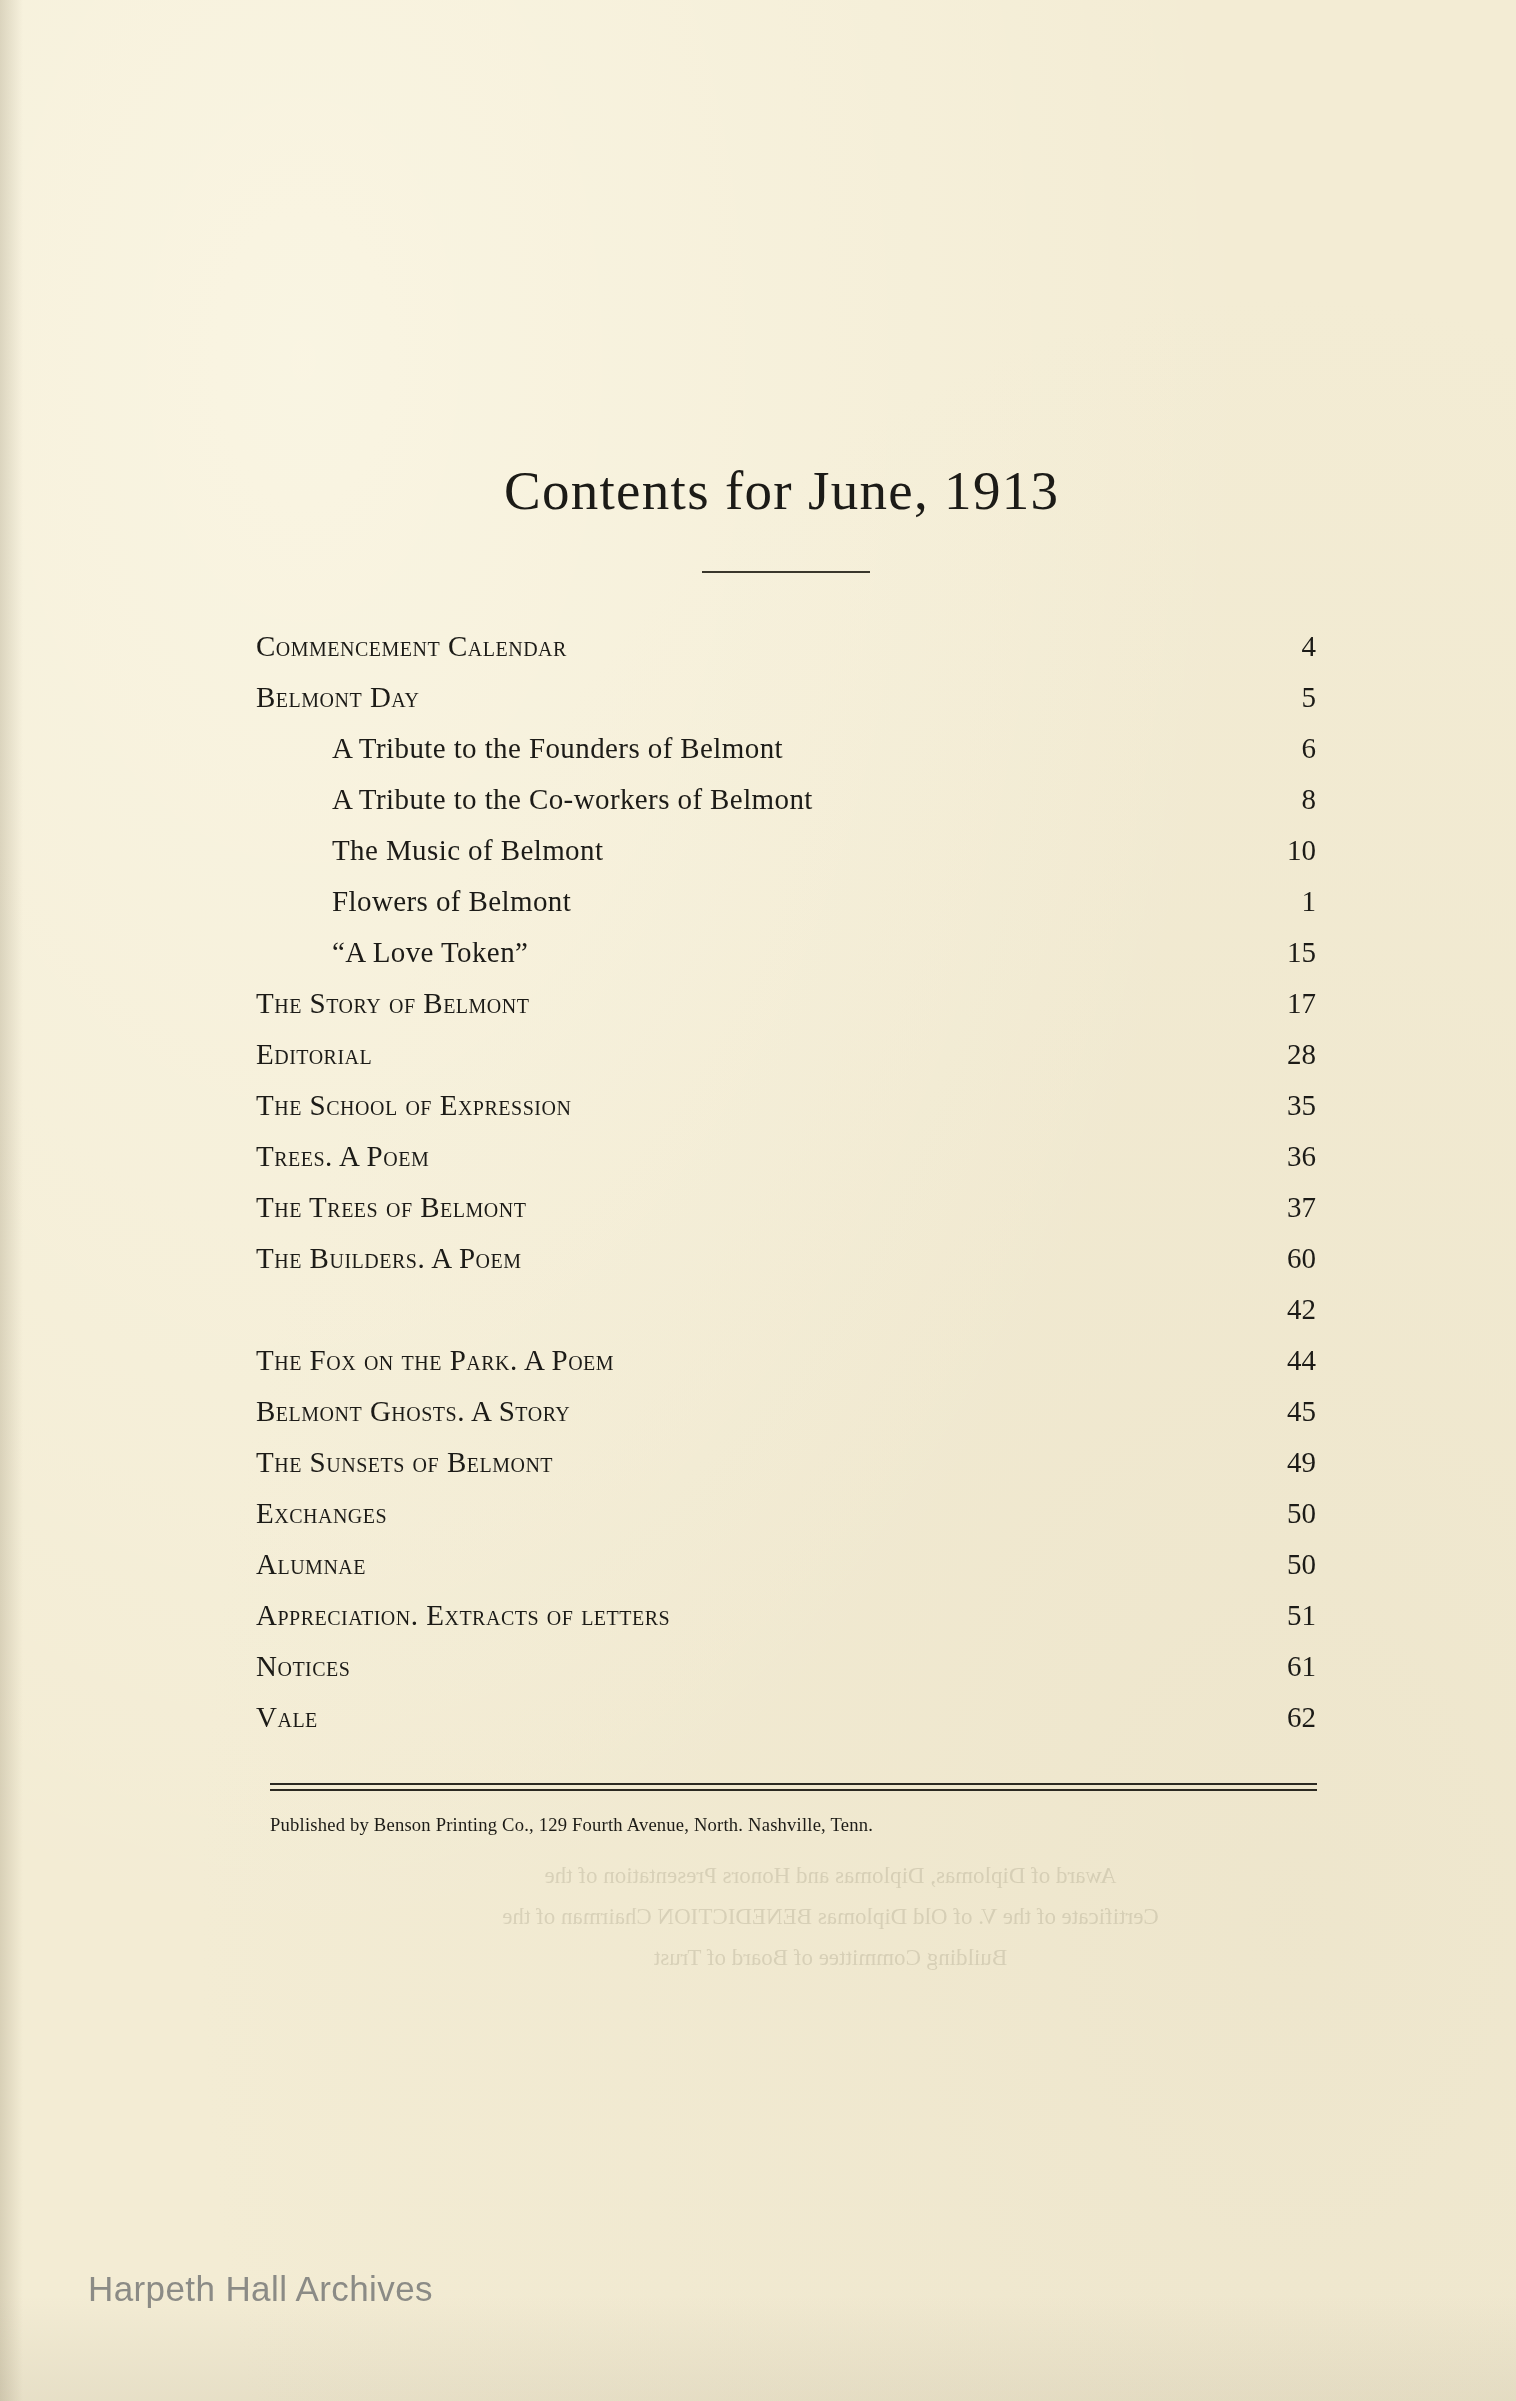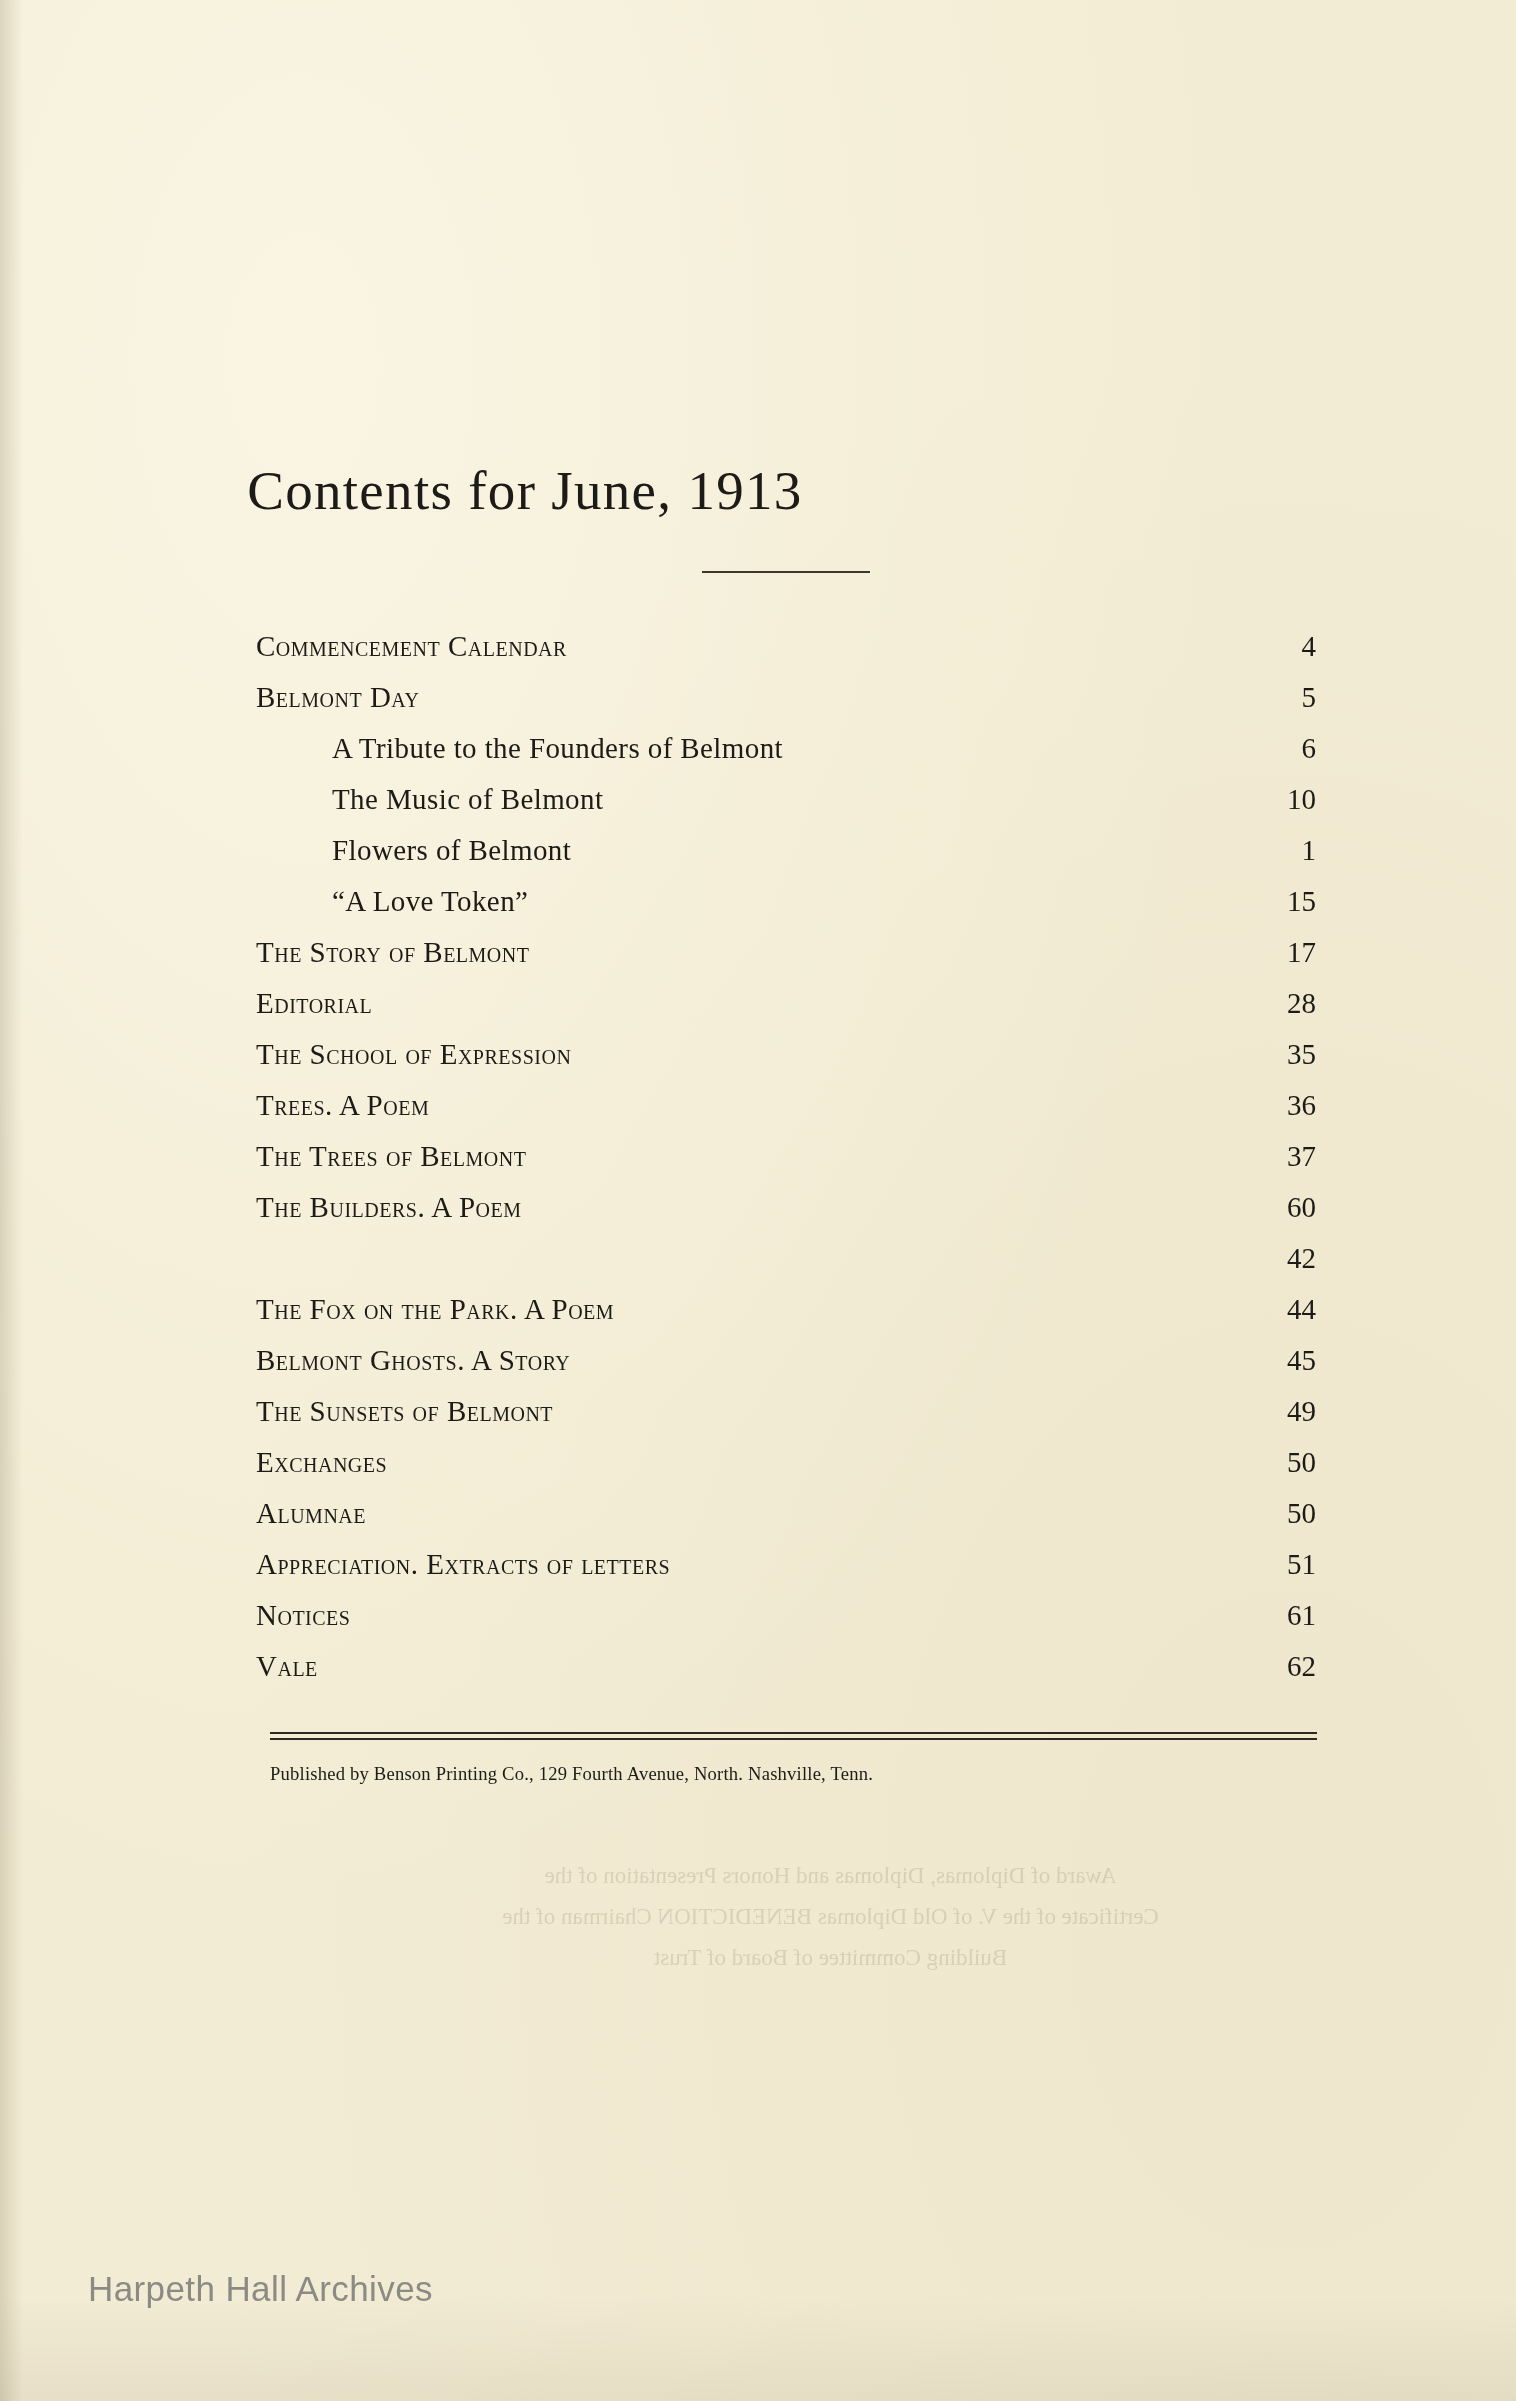"Contents for June, 1913" .title { text-align: left -> center }
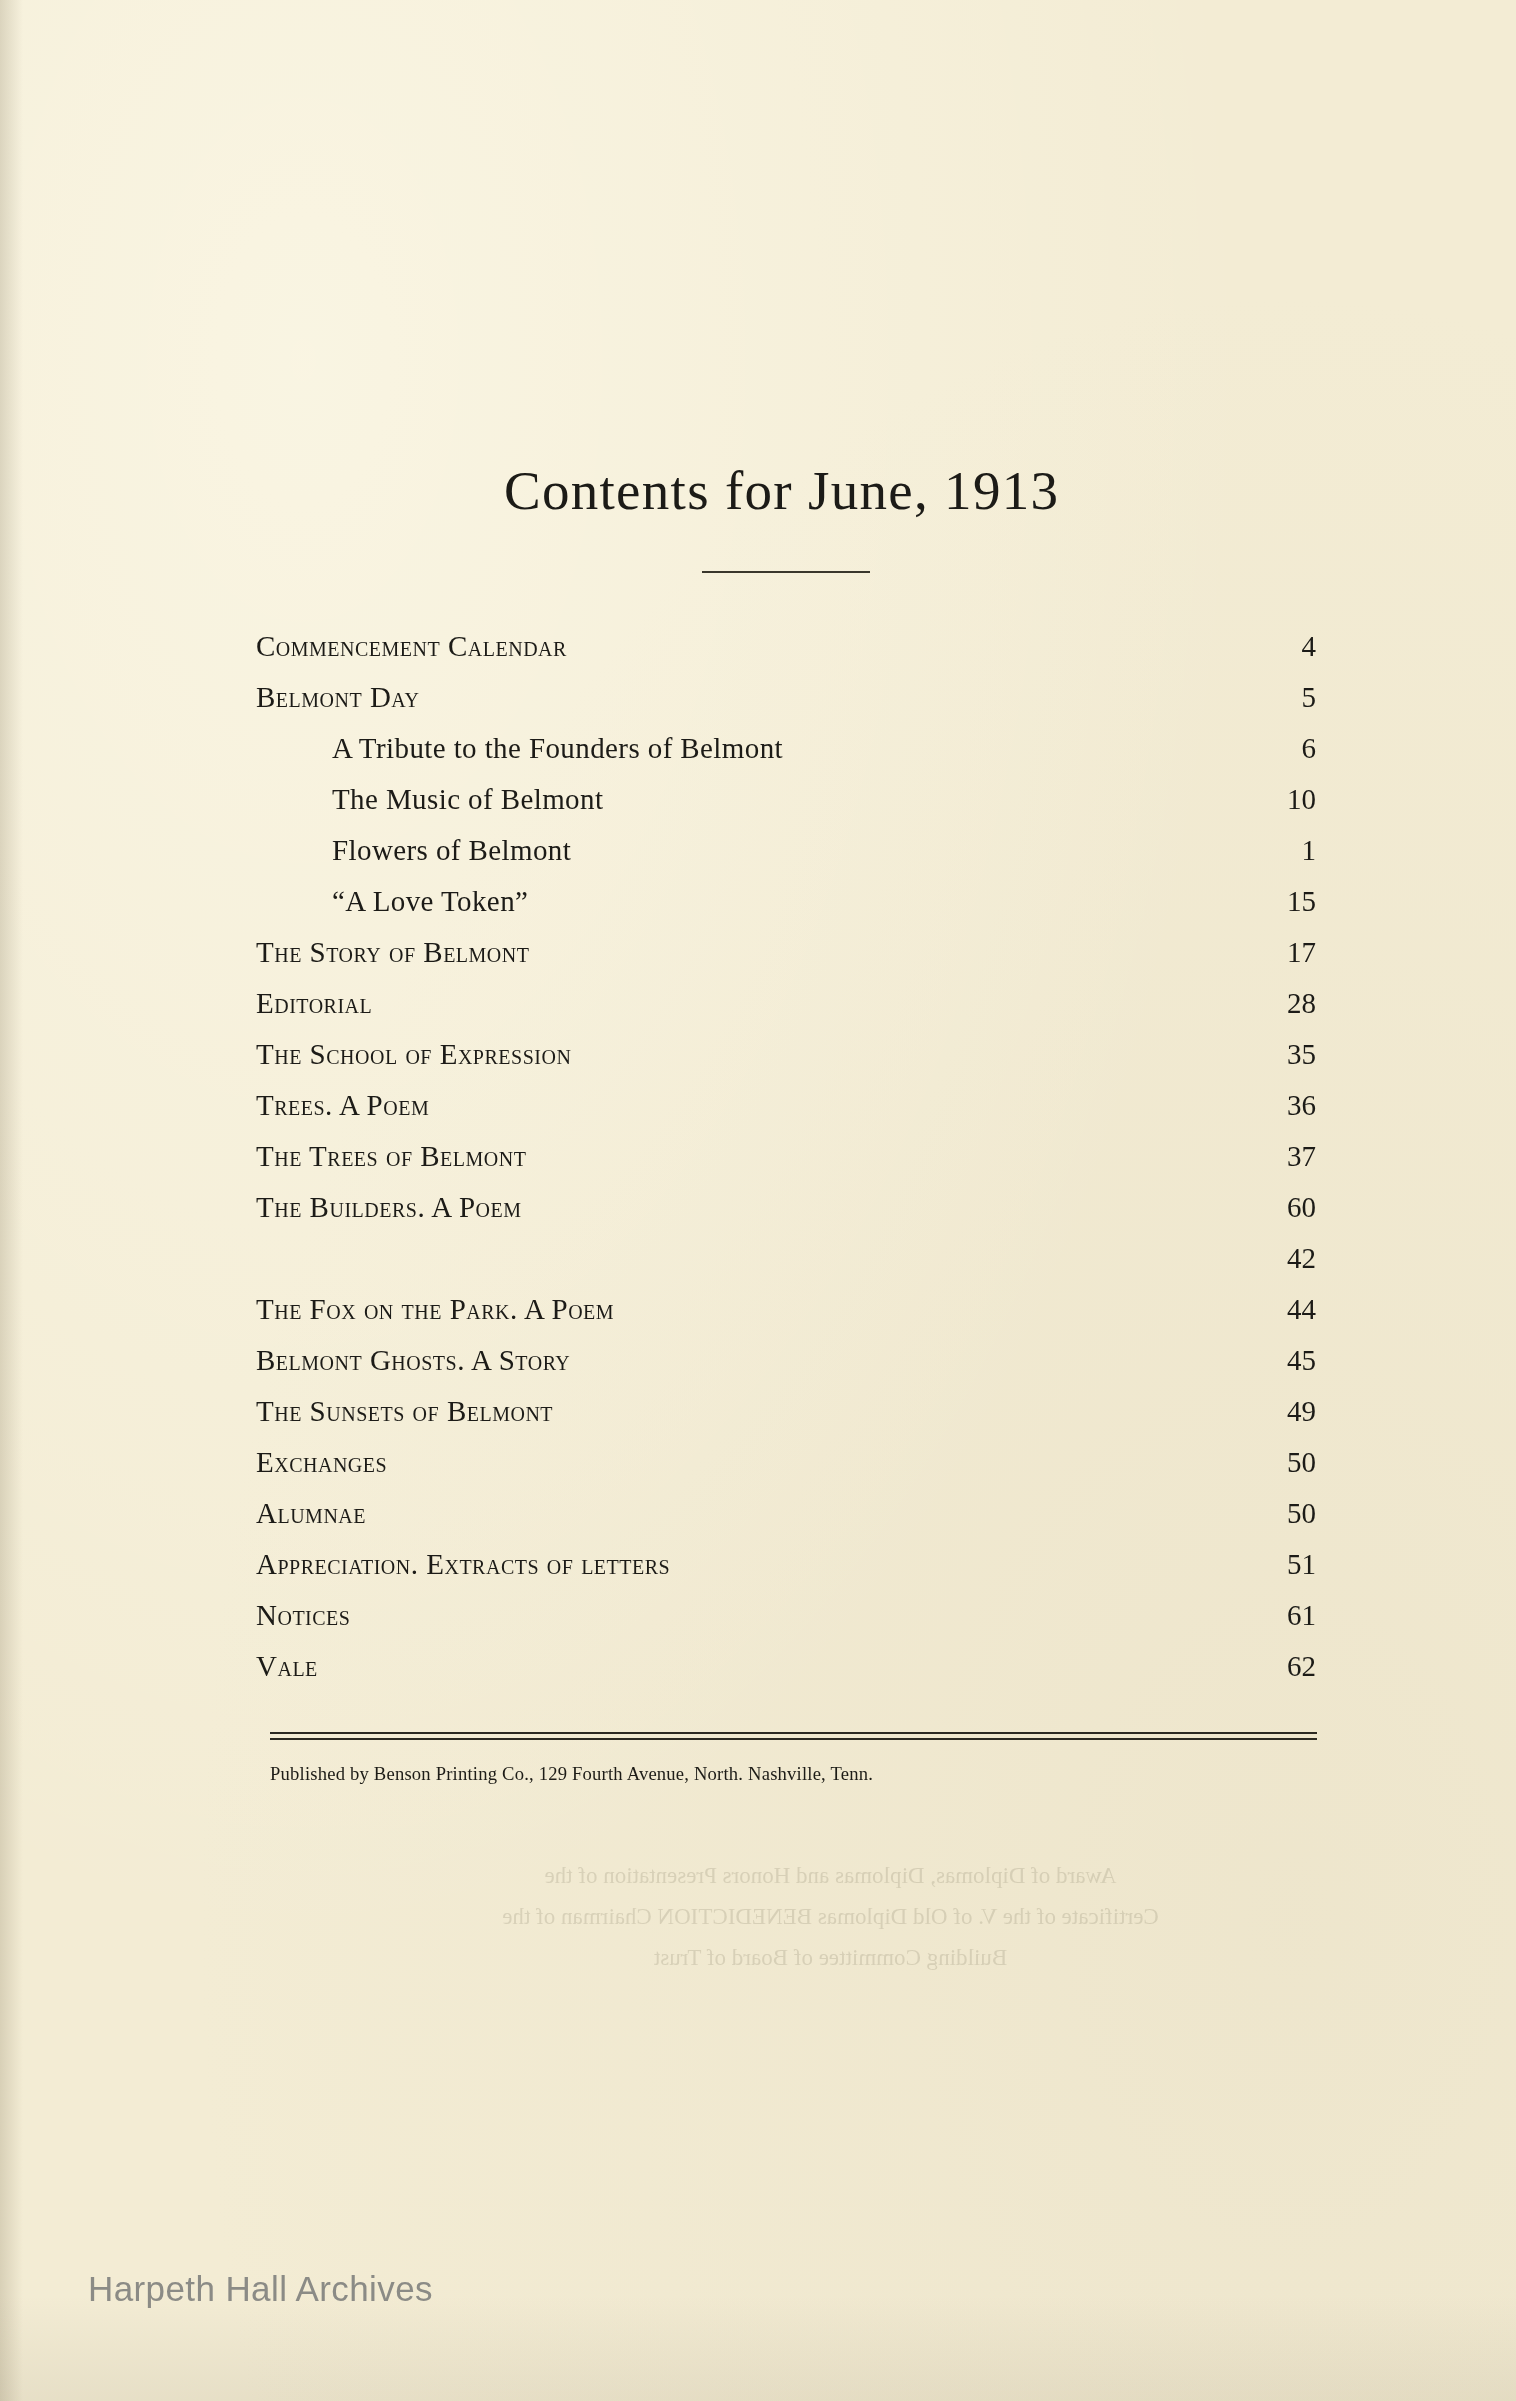"A Tribute to the Co-workers" div.entry { html: none -> <div> <span>A Tribute to the Co-workers of Belmont</span> <span></span> <span>8</span> </div> }
